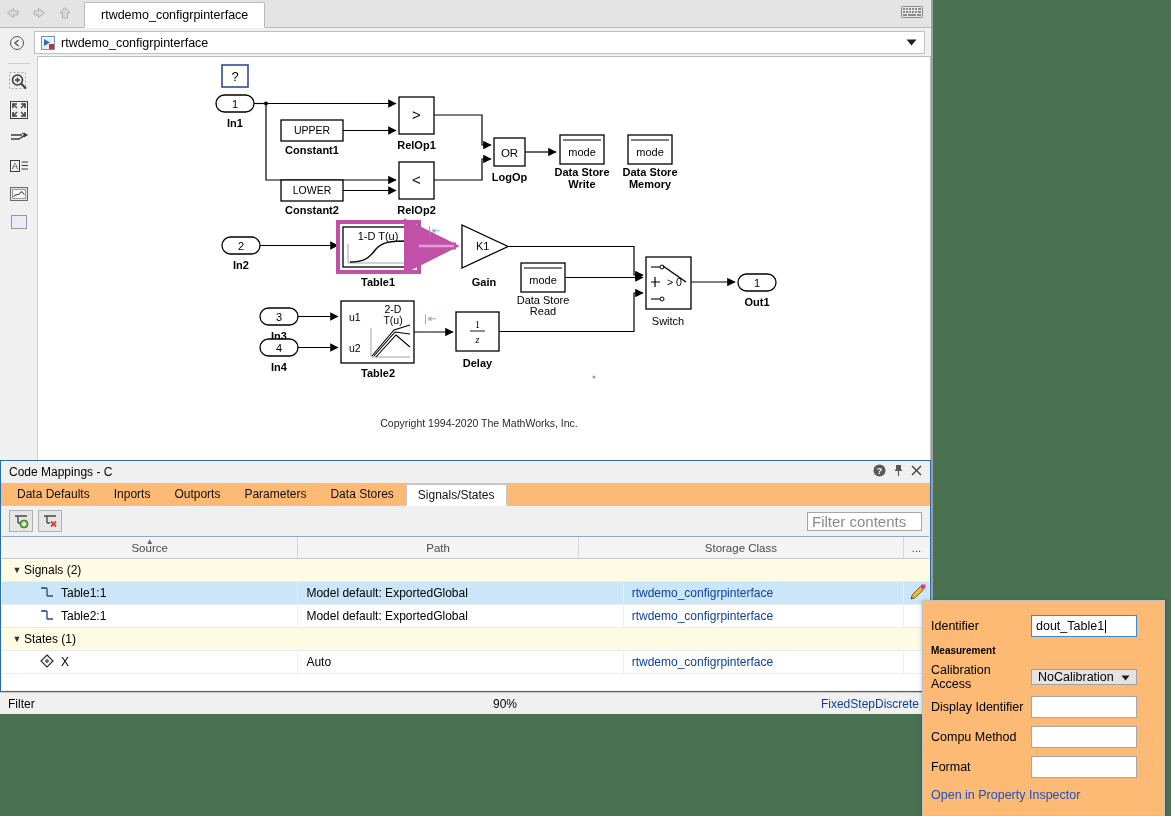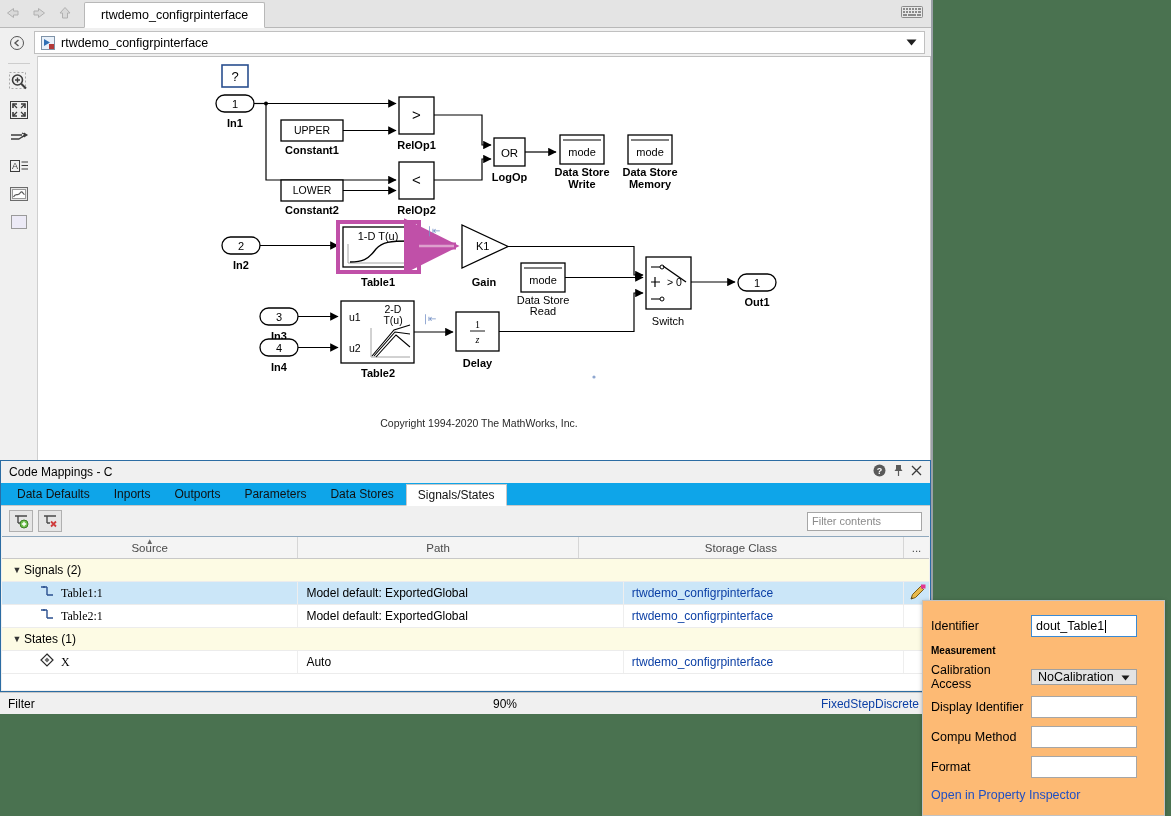"Data Defaults" #cm-tabs { background: #0ea5e9 -> #fdba74 }
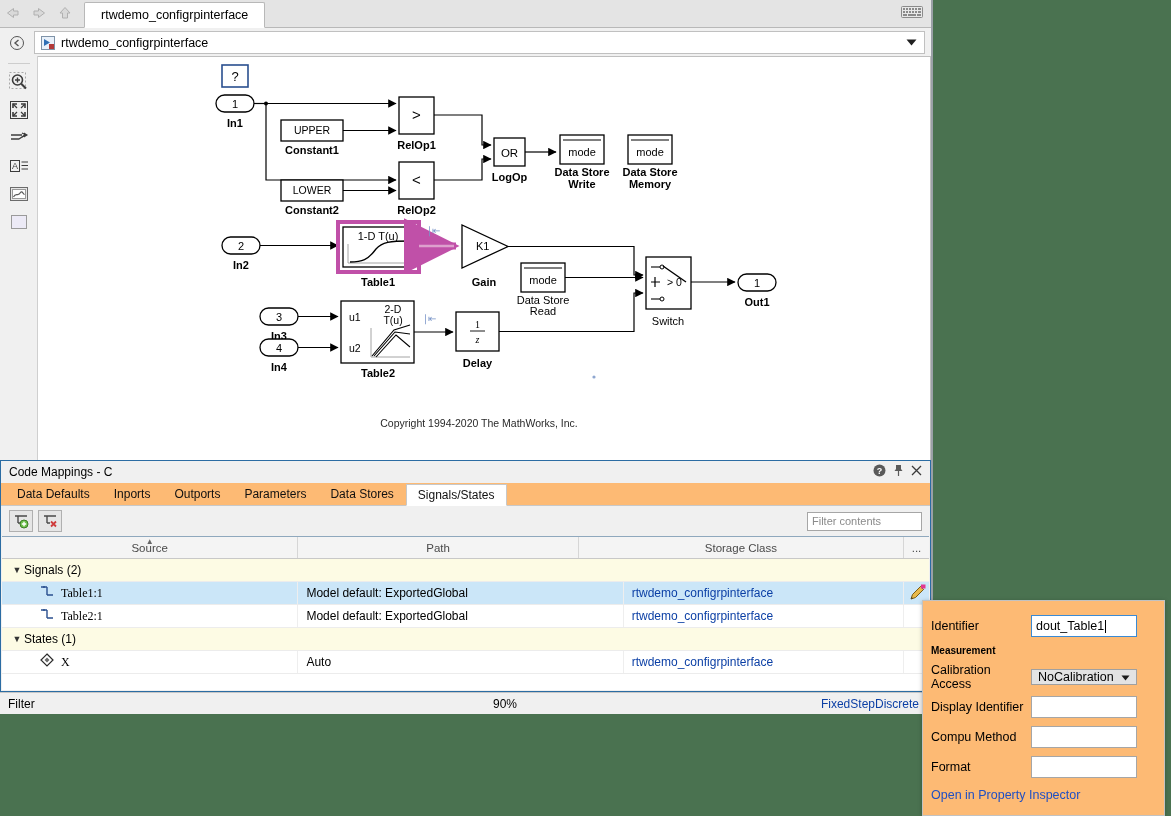"Filter contents" #filter-box { font-size: 11px -> 15px }
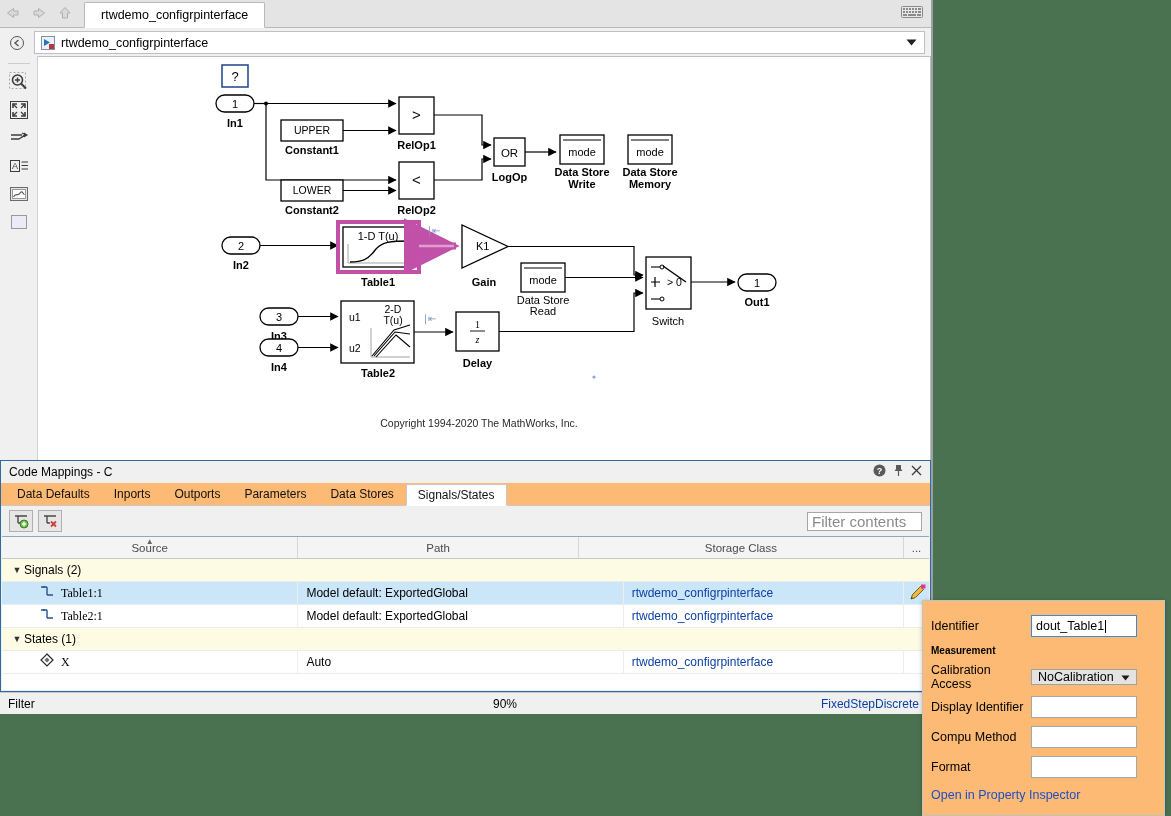"Table1:1" .cell.c1 { font-family: Liberation Serif, serif -> none }
